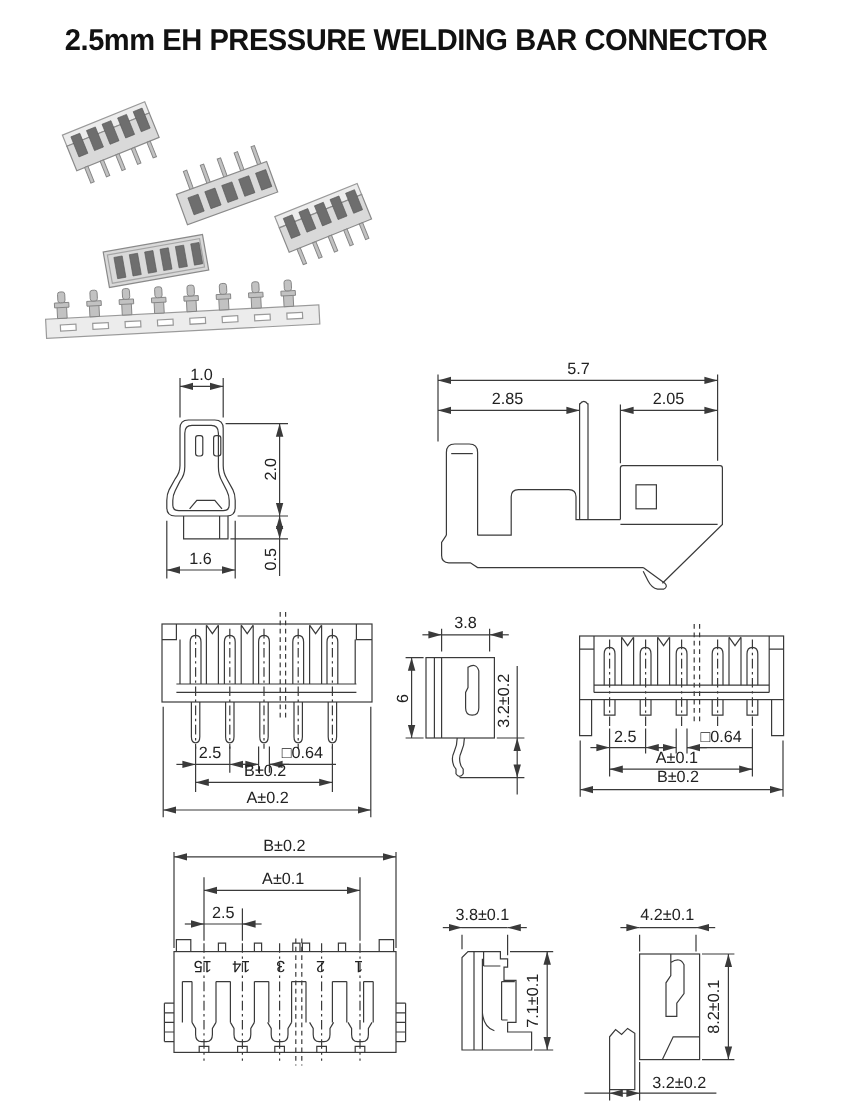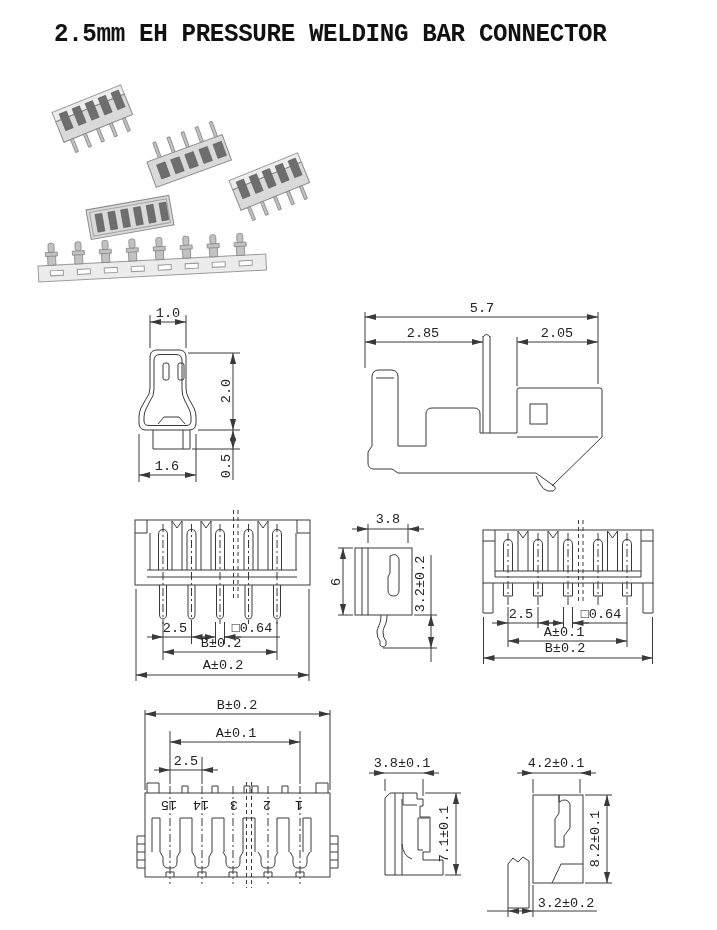"2.5mm EH PRESSURE WELDING BAR" .page { font-family: Liberation Mono, monospace -> Liberation Sans, sans-serif }
